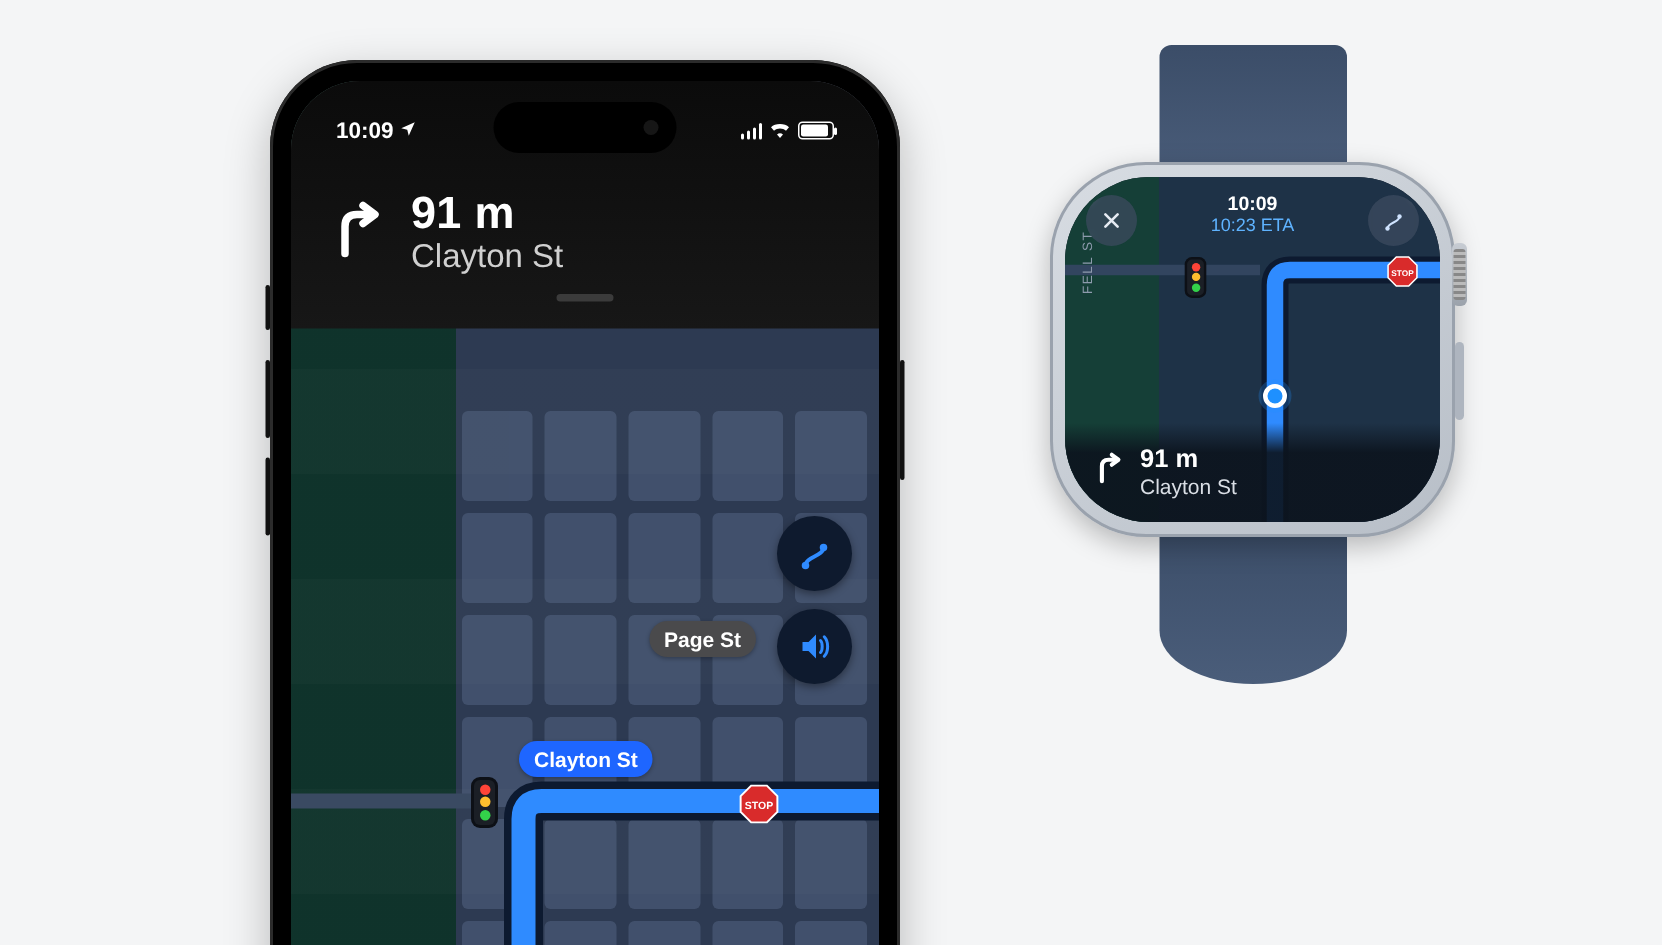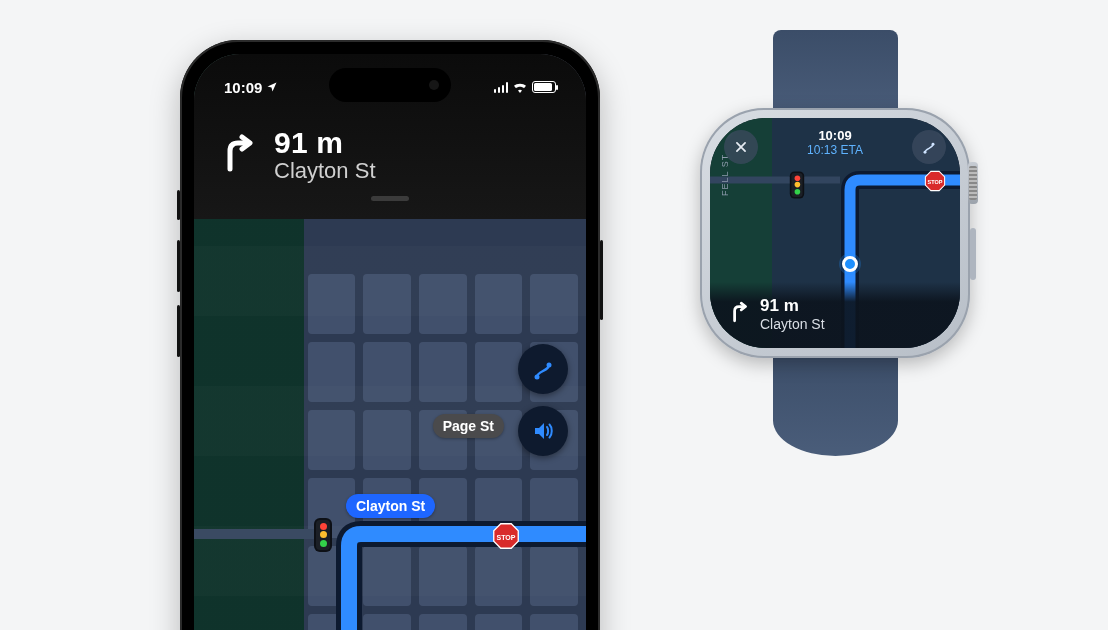"10:13 ETA" div.eta { text: 10:13 -> 10:23 }
